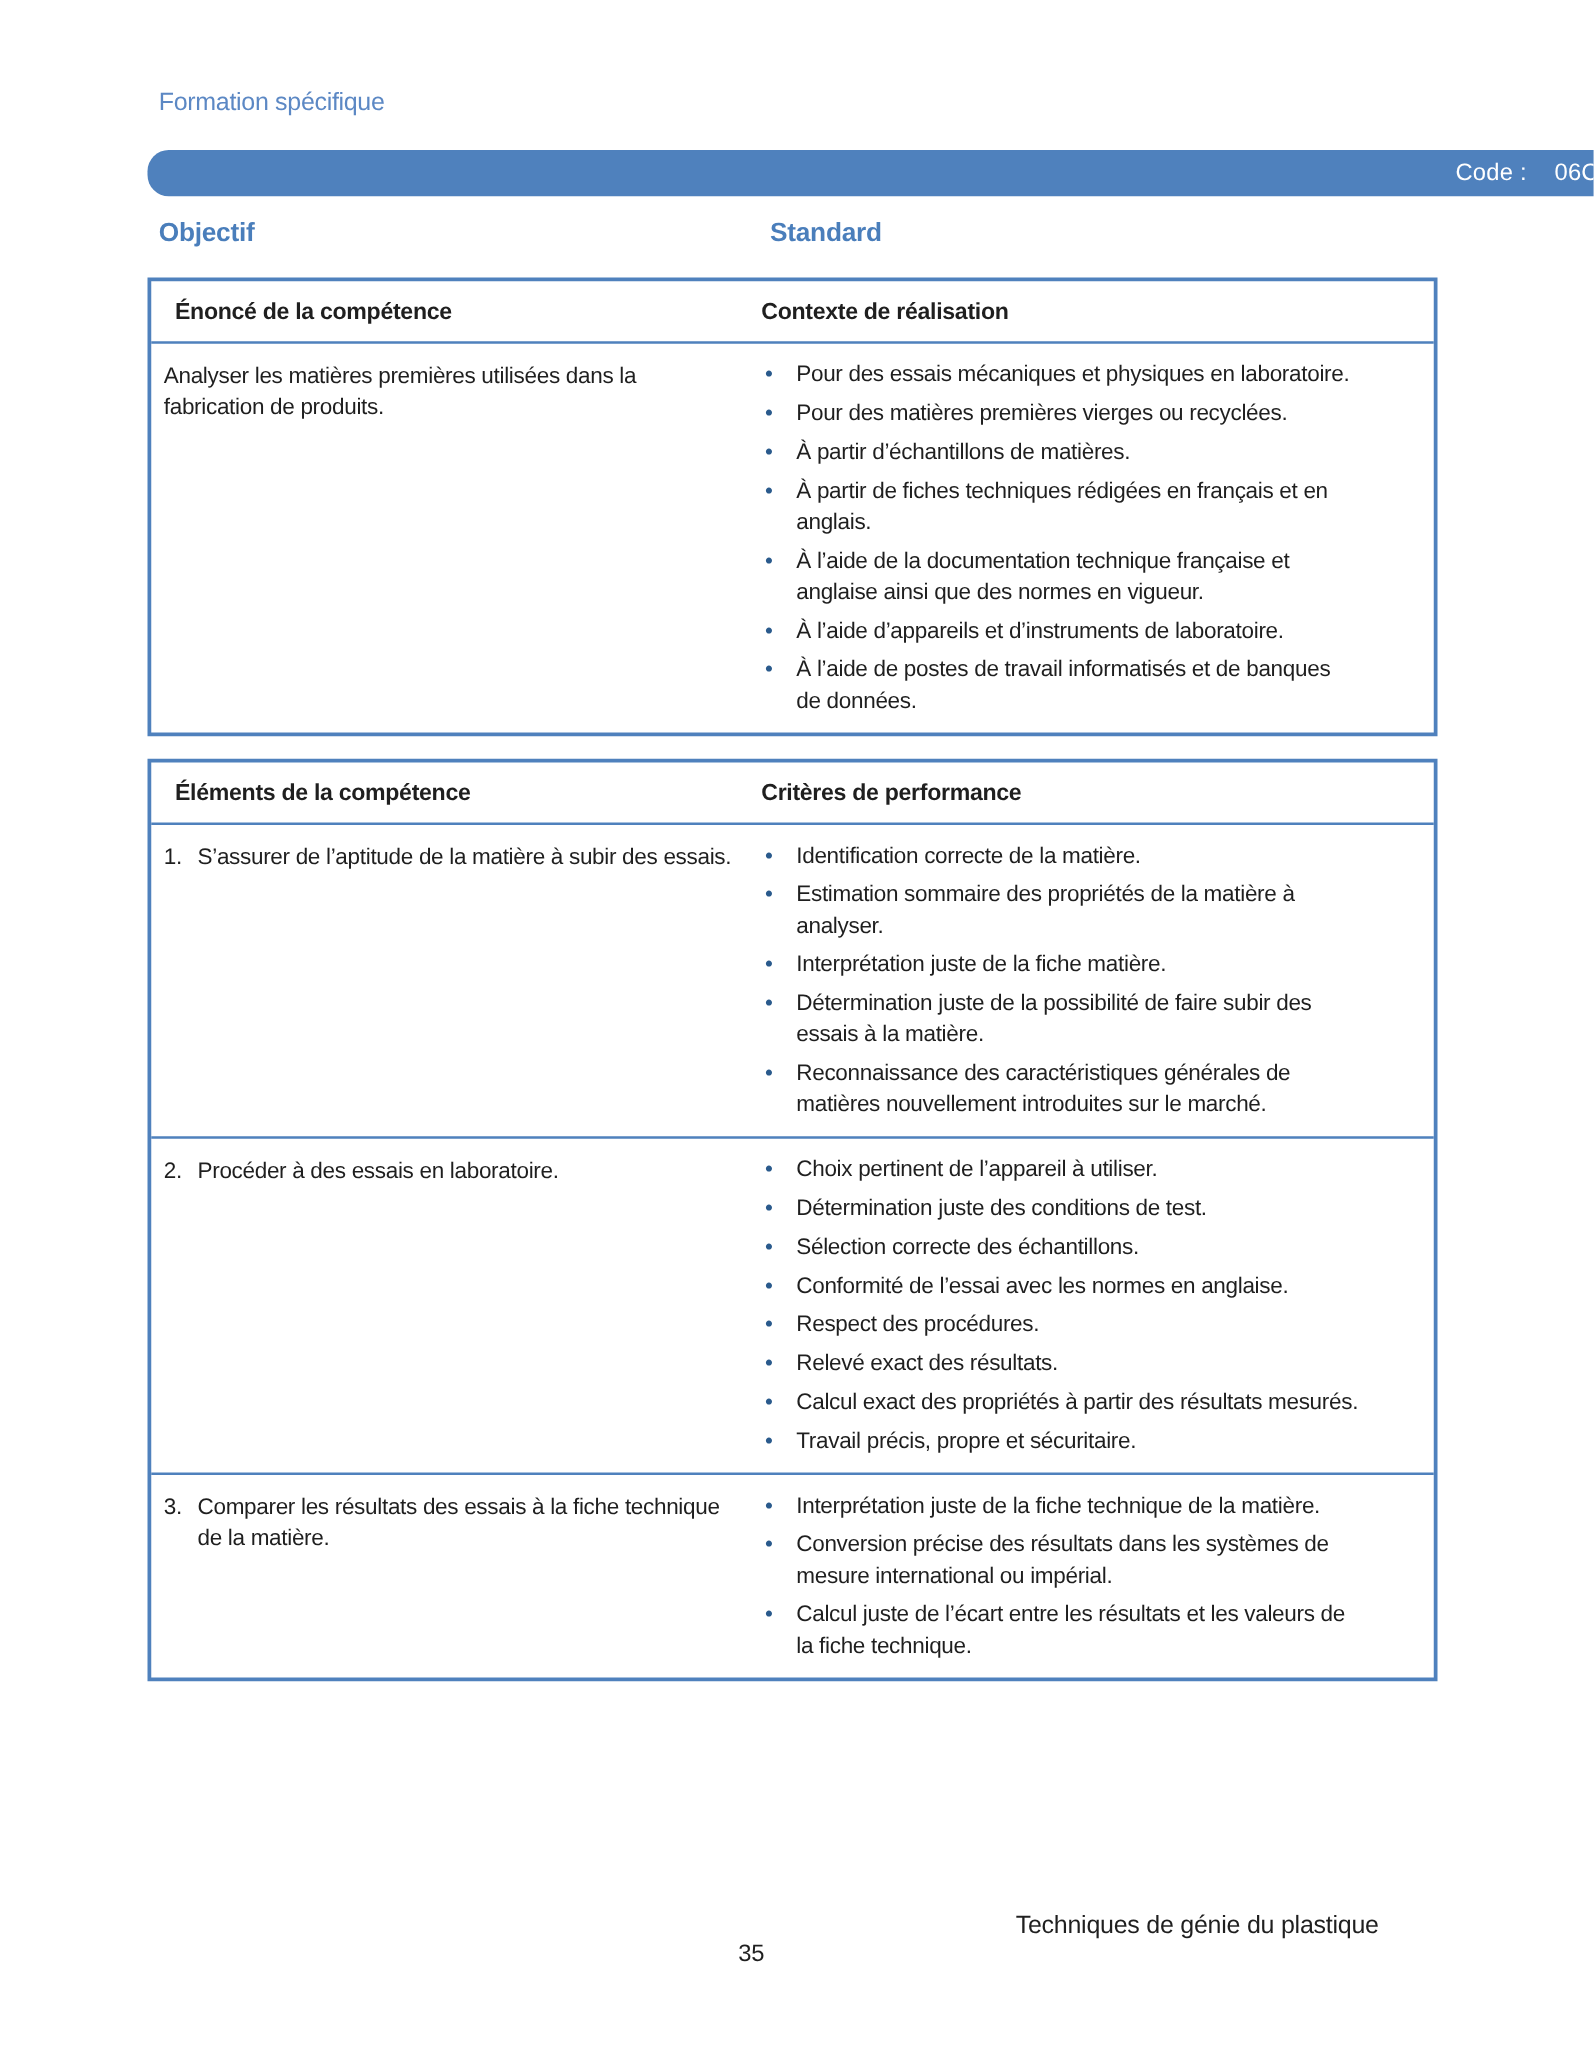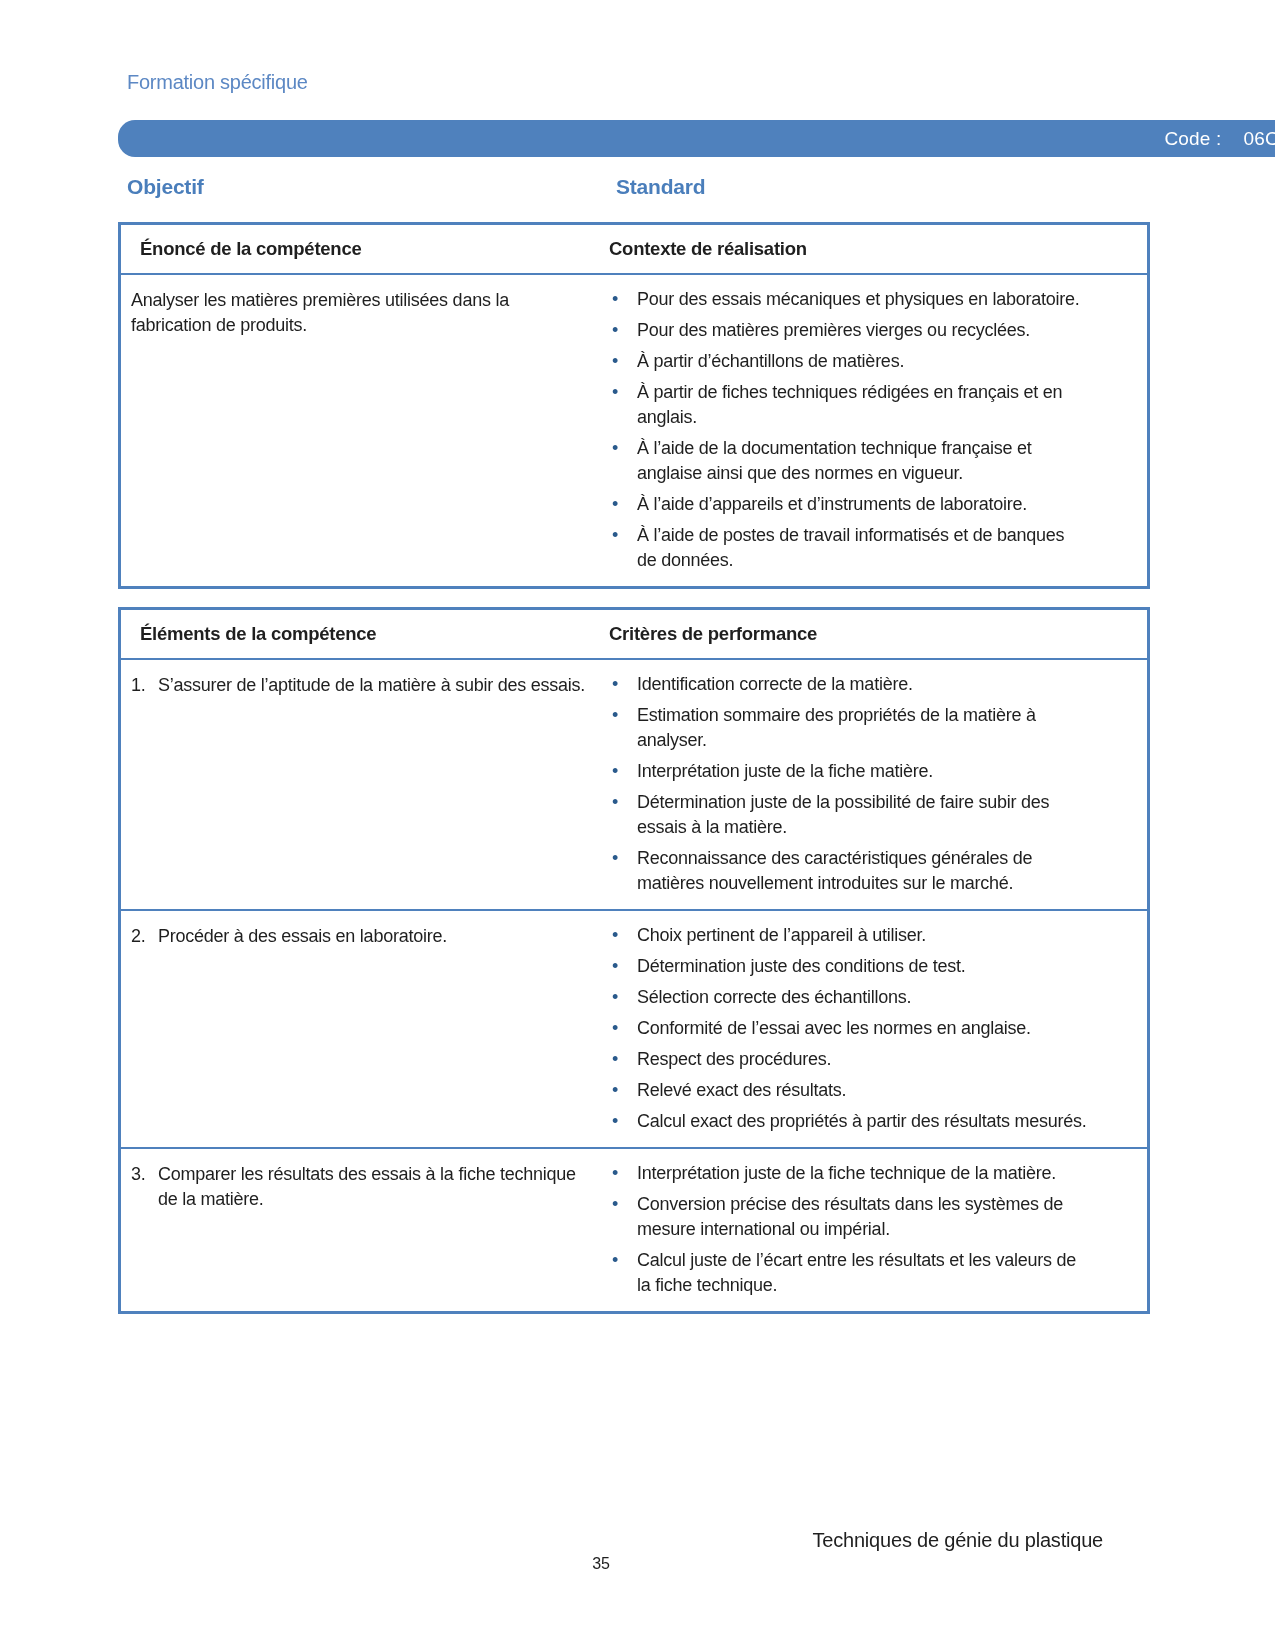"Travail précis, propre et sécuritaire." li { html: none -> <li> <span>Travail précis, propre et sécuritaire.</span> </li> }
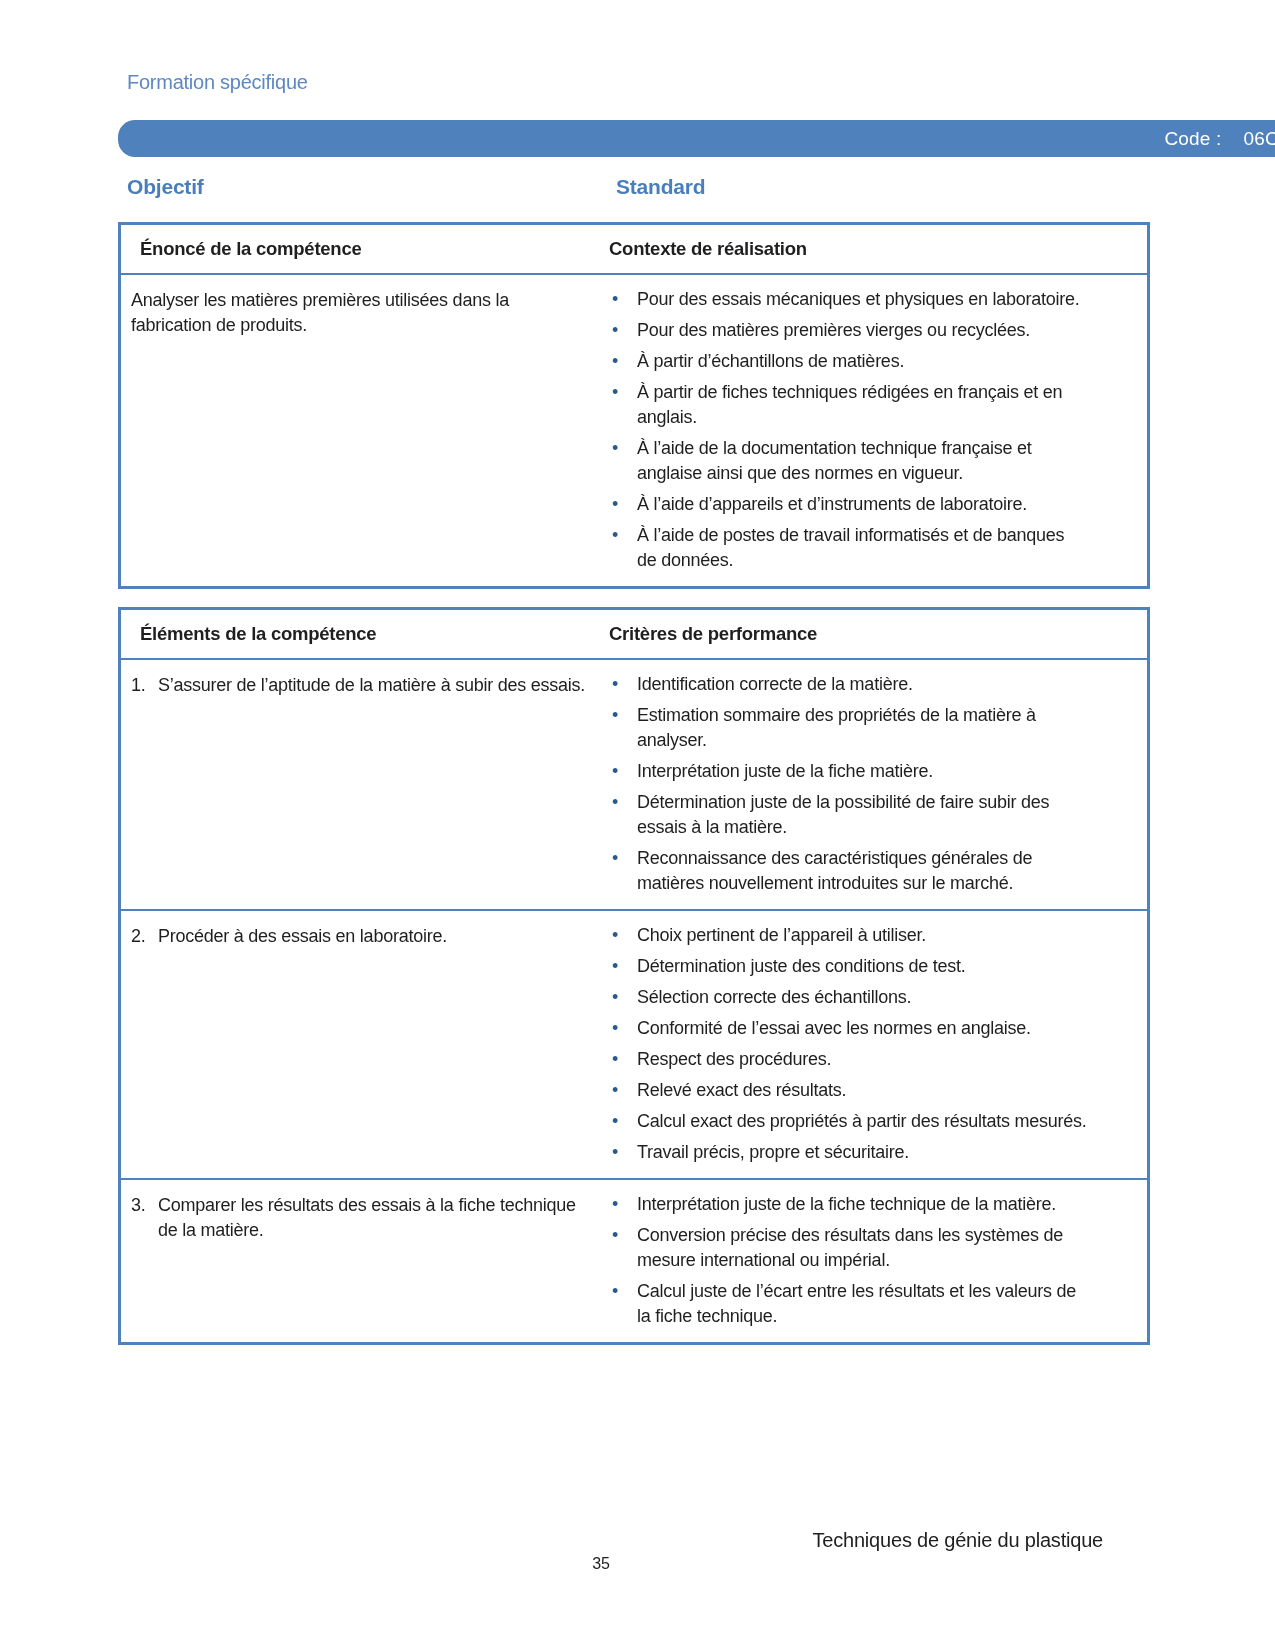"35" .footer-page-number { font-size: 16px -> 19px }
